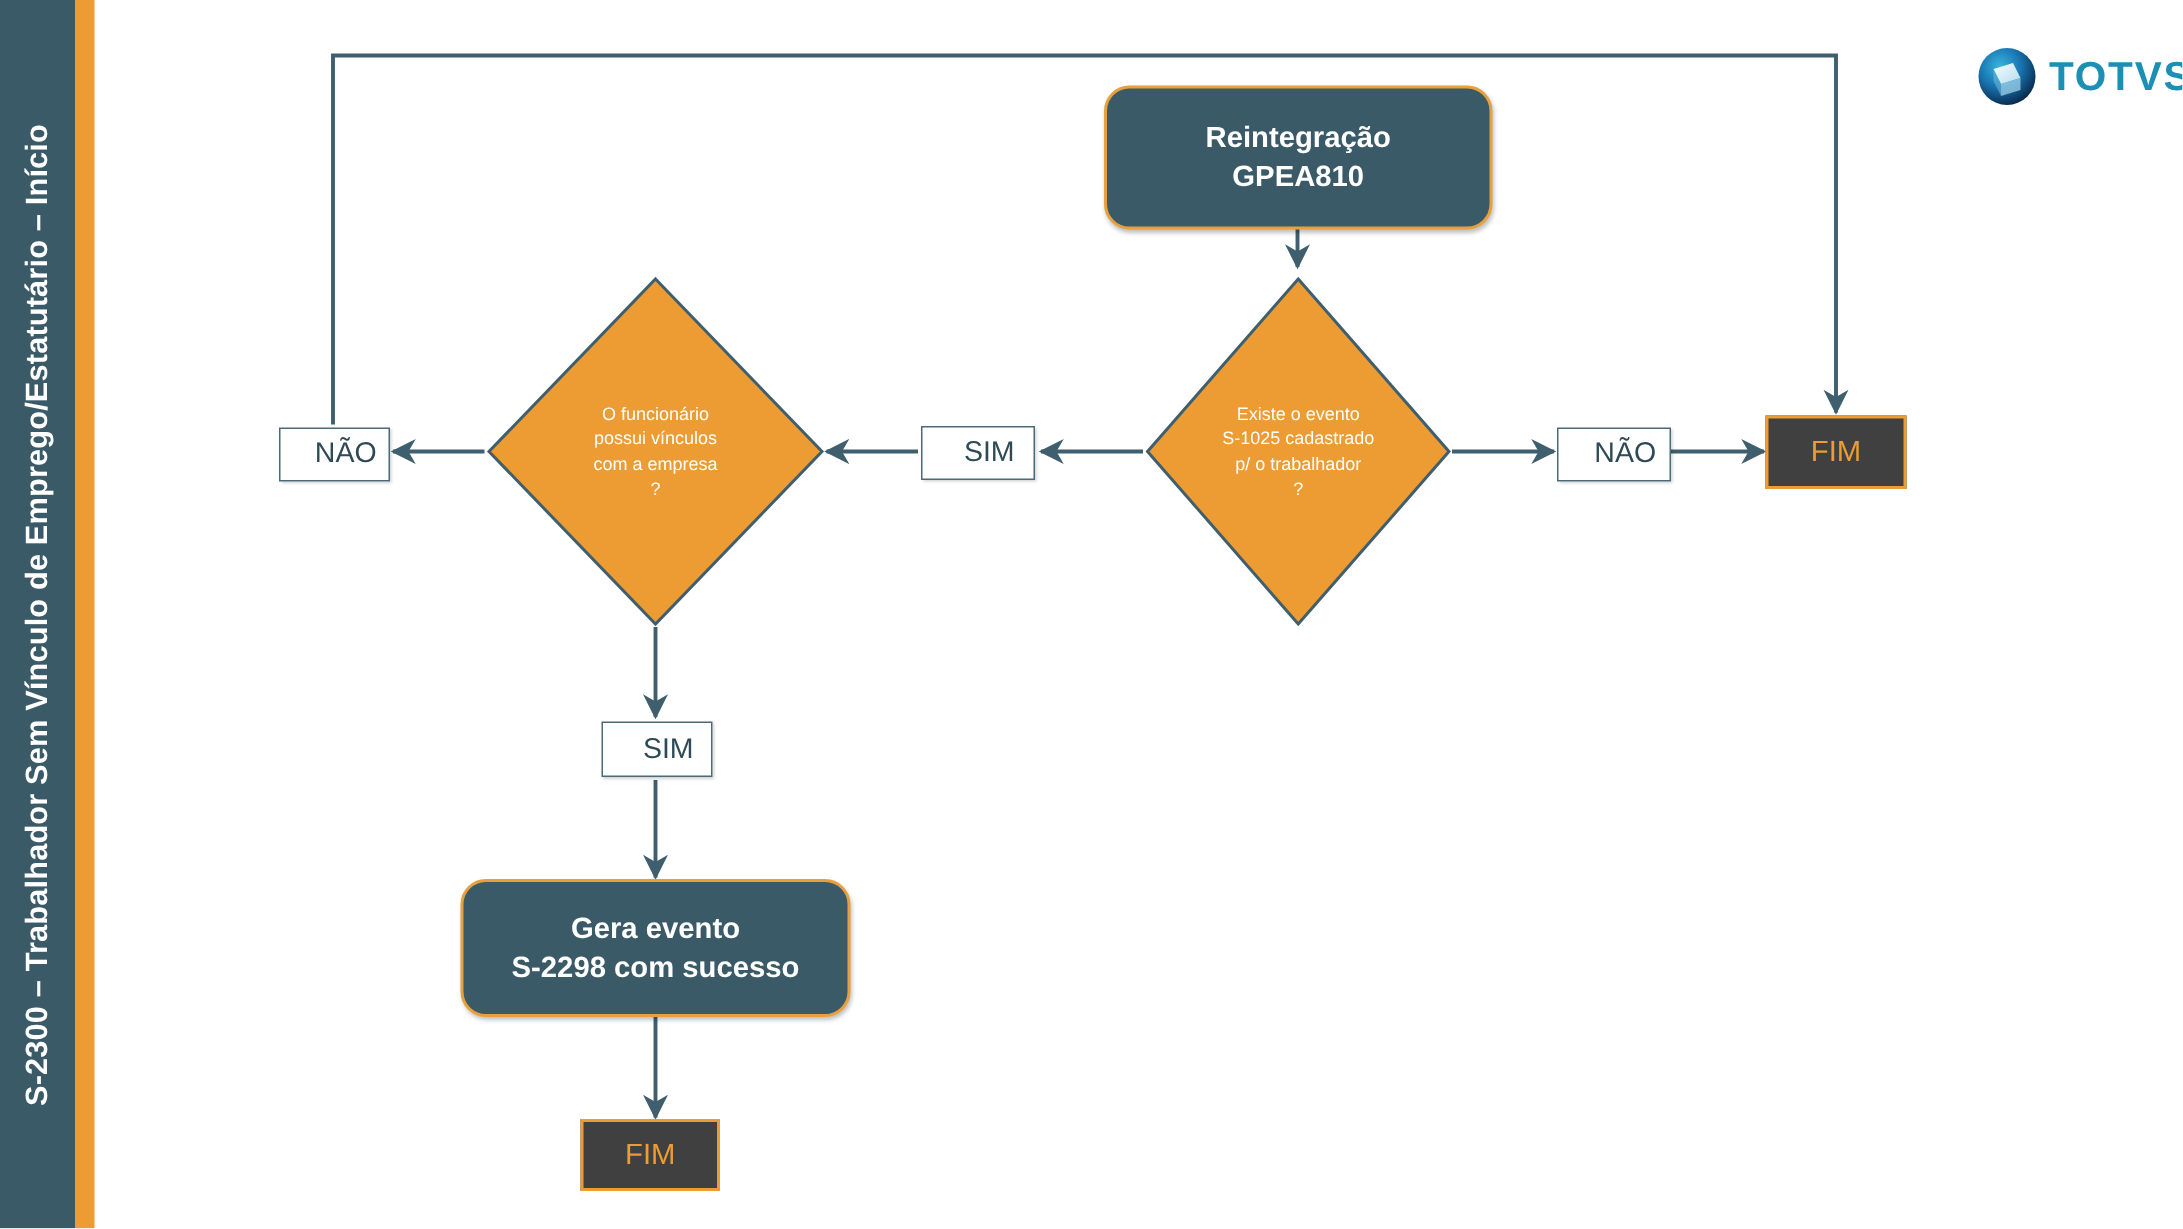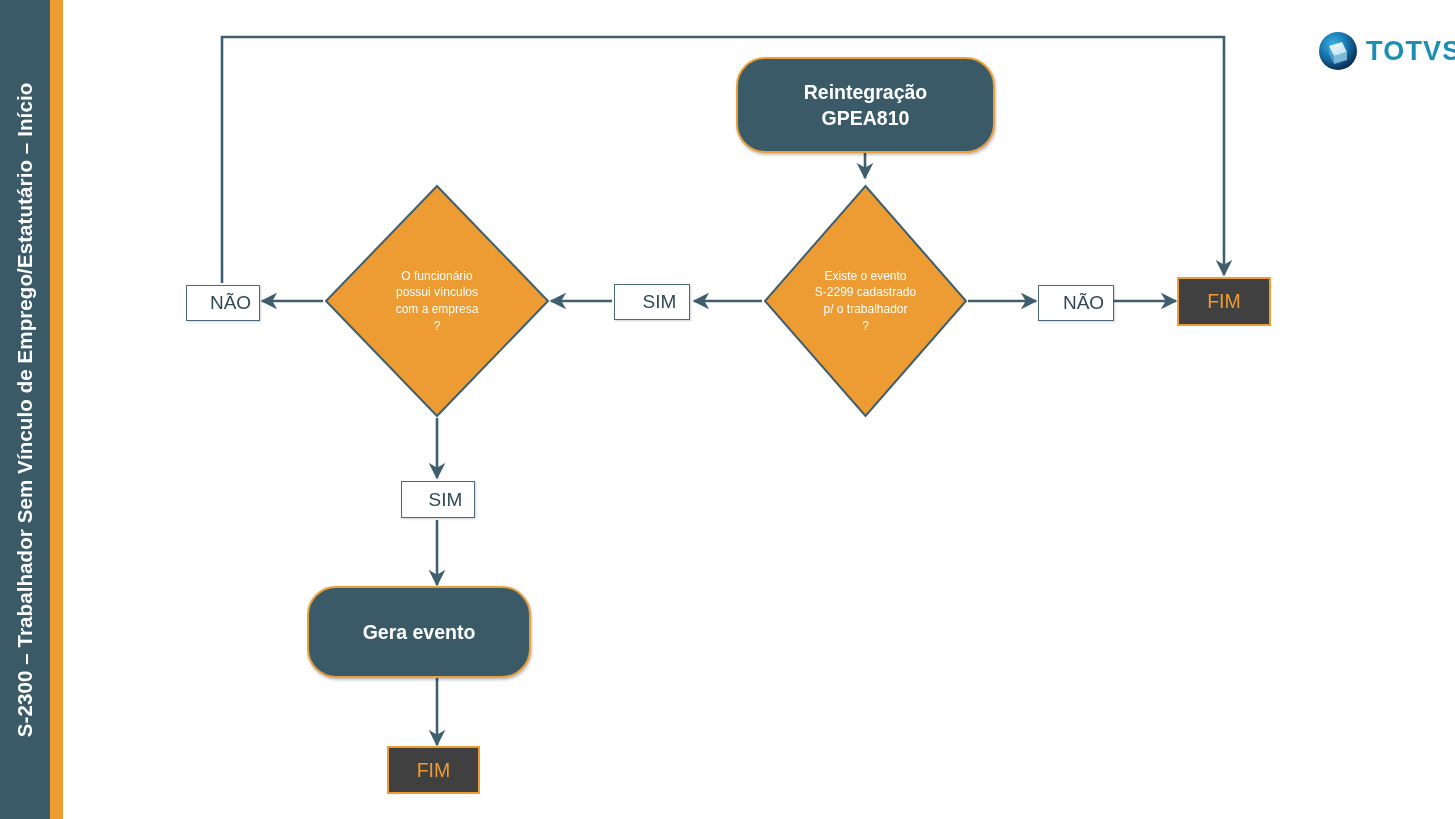"Reintegração" .proc { border-radius: 29px -> 17px }
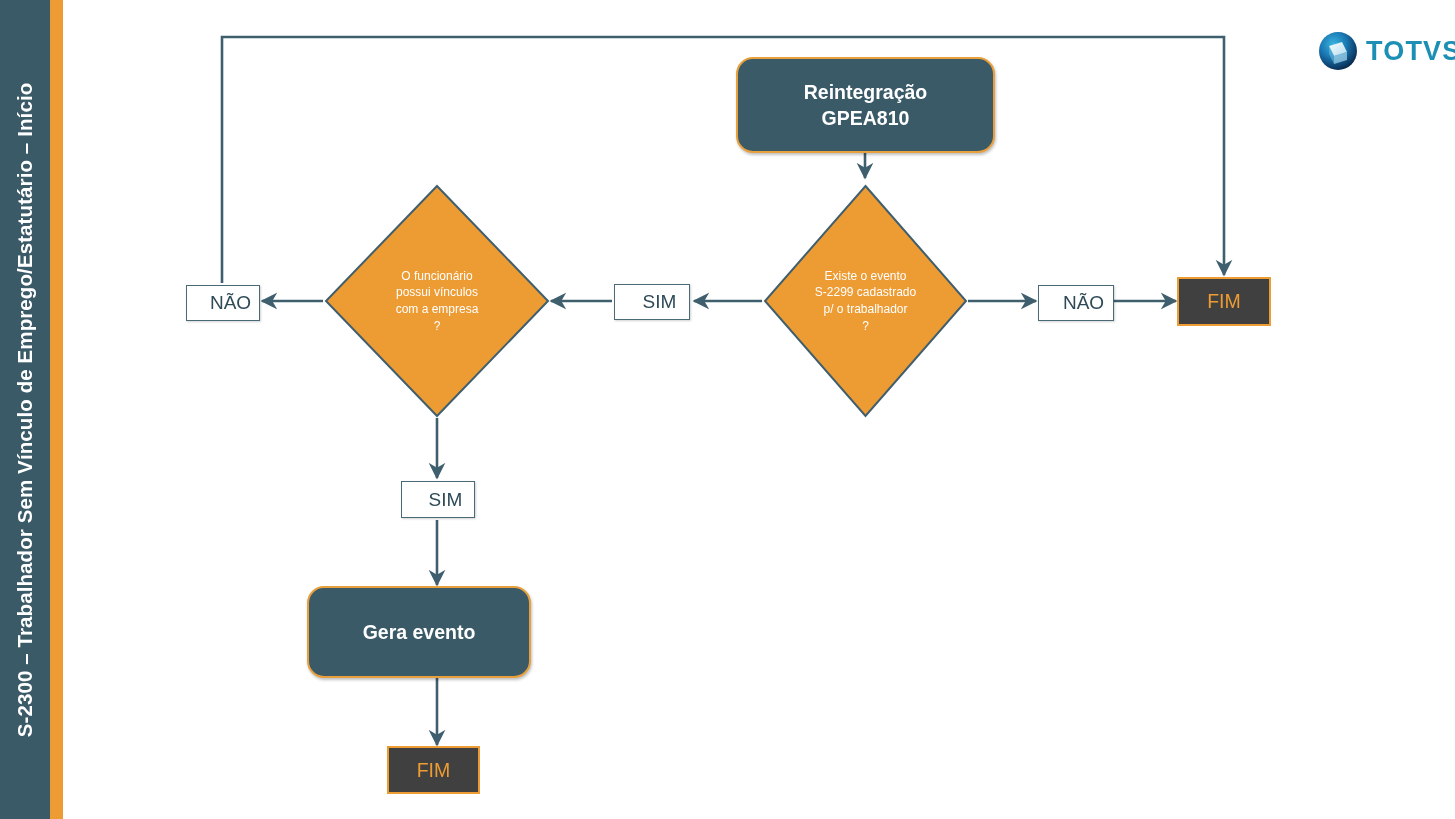"Existe o evento" div.diamond-text { text: S-2299 -> S-1025 }
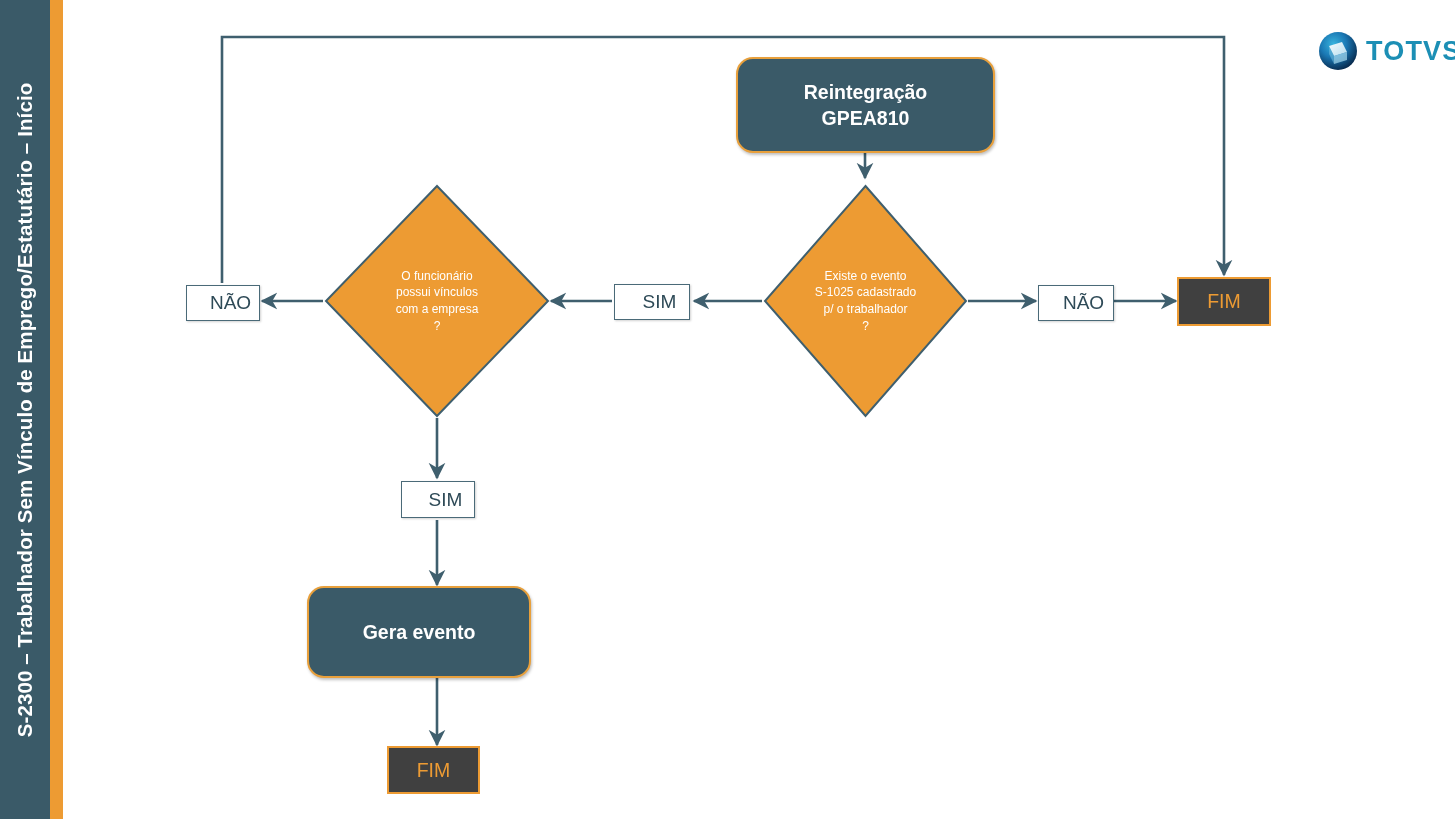"Gera evento" div.node { width: 224px -> 260px }
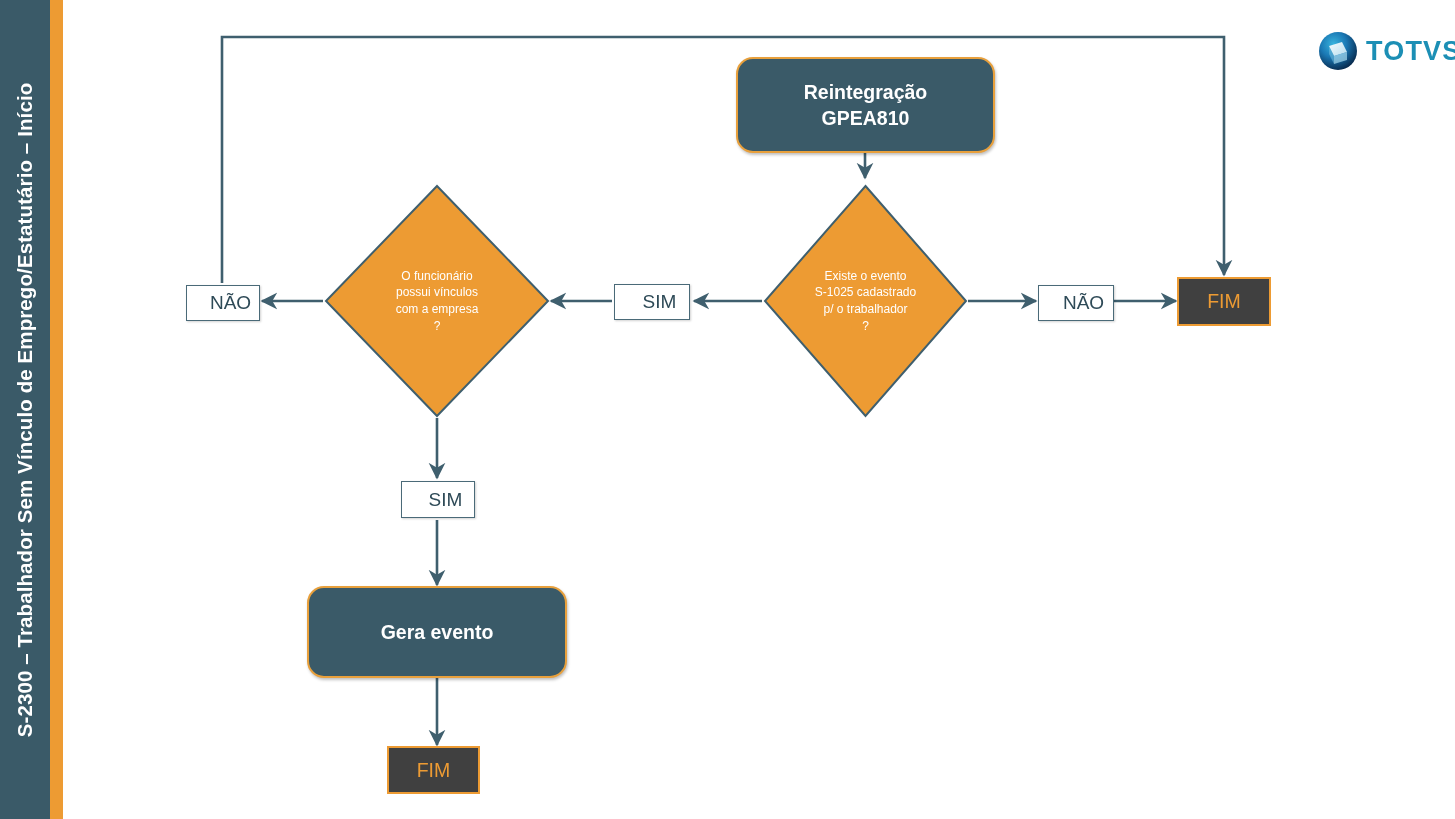"S-2298 com sucesso" div { html: none -> <div>S-2298 com sucesso</div> }
